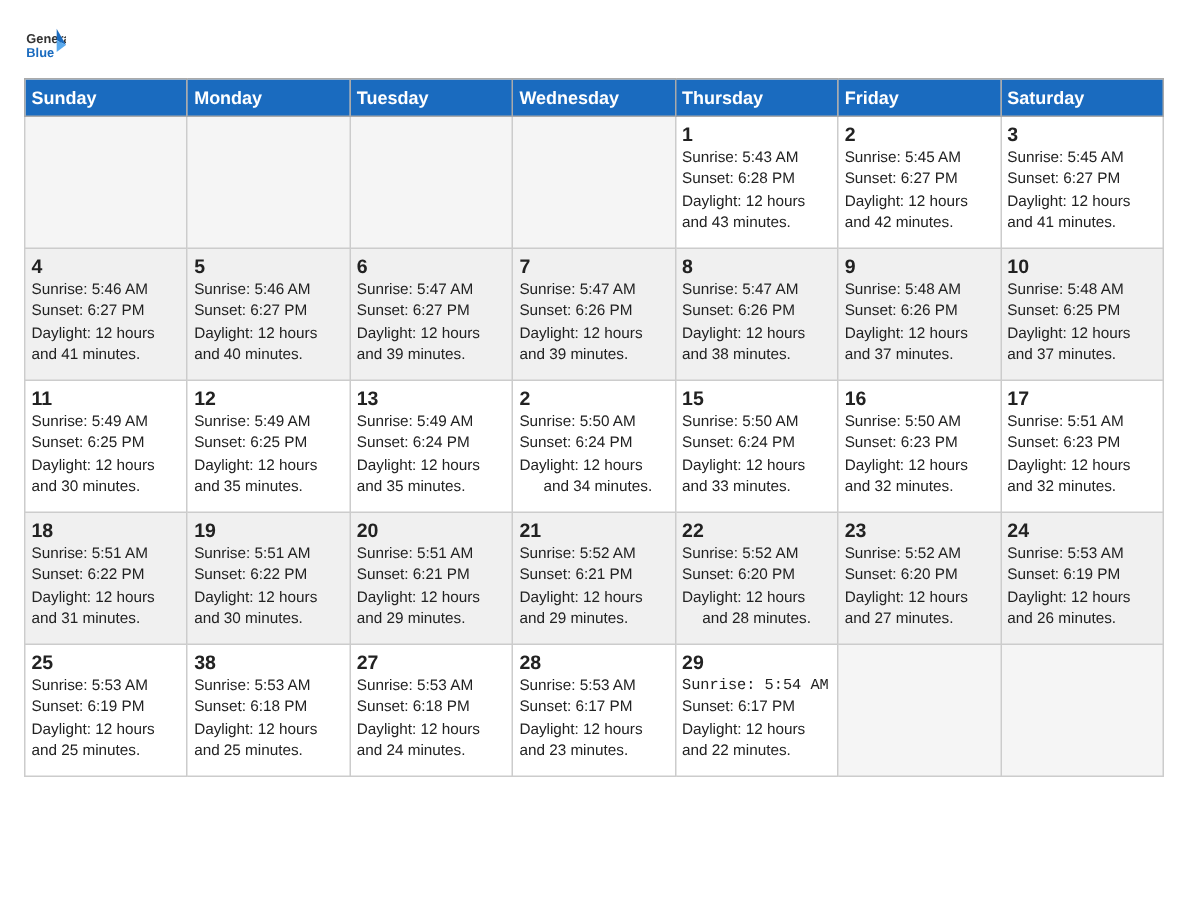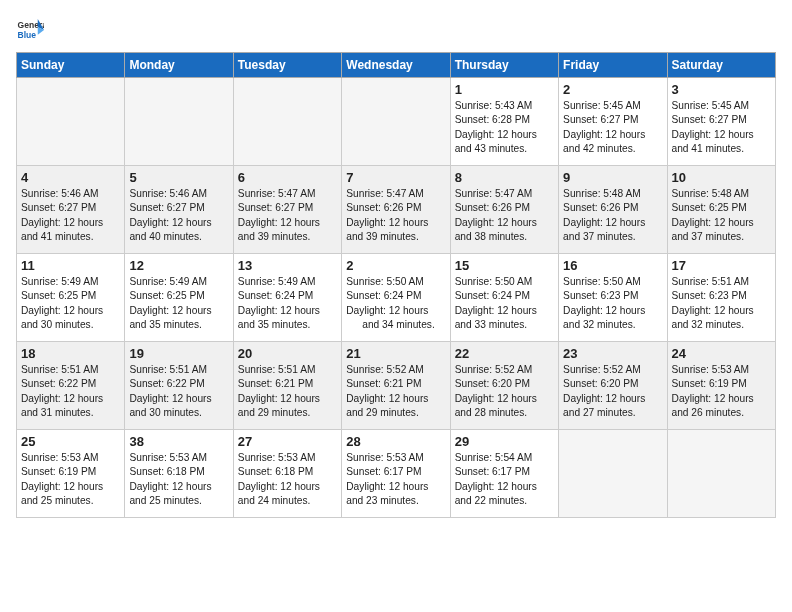"and 28 minutes." span { text-align: none -> center }
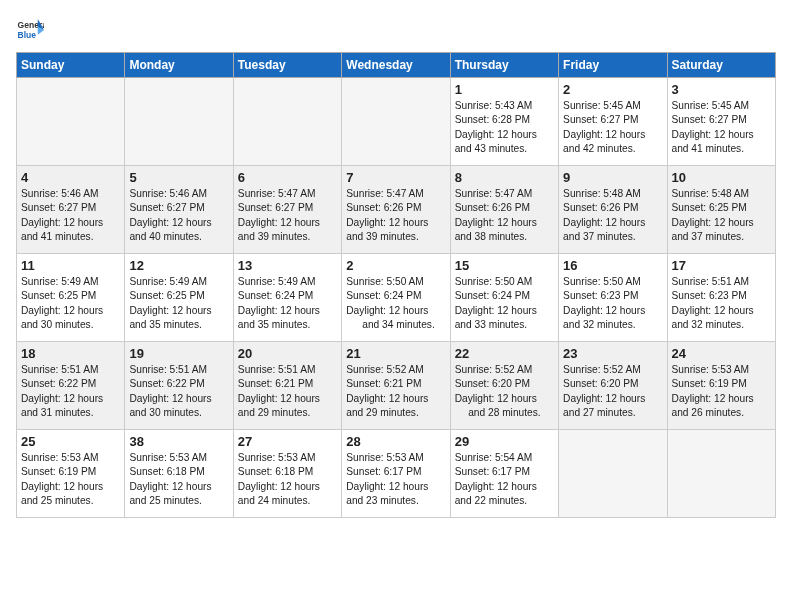"Sunrise: 5:54 AM" span { font-family: none -> Liberation Mono, monospace }
